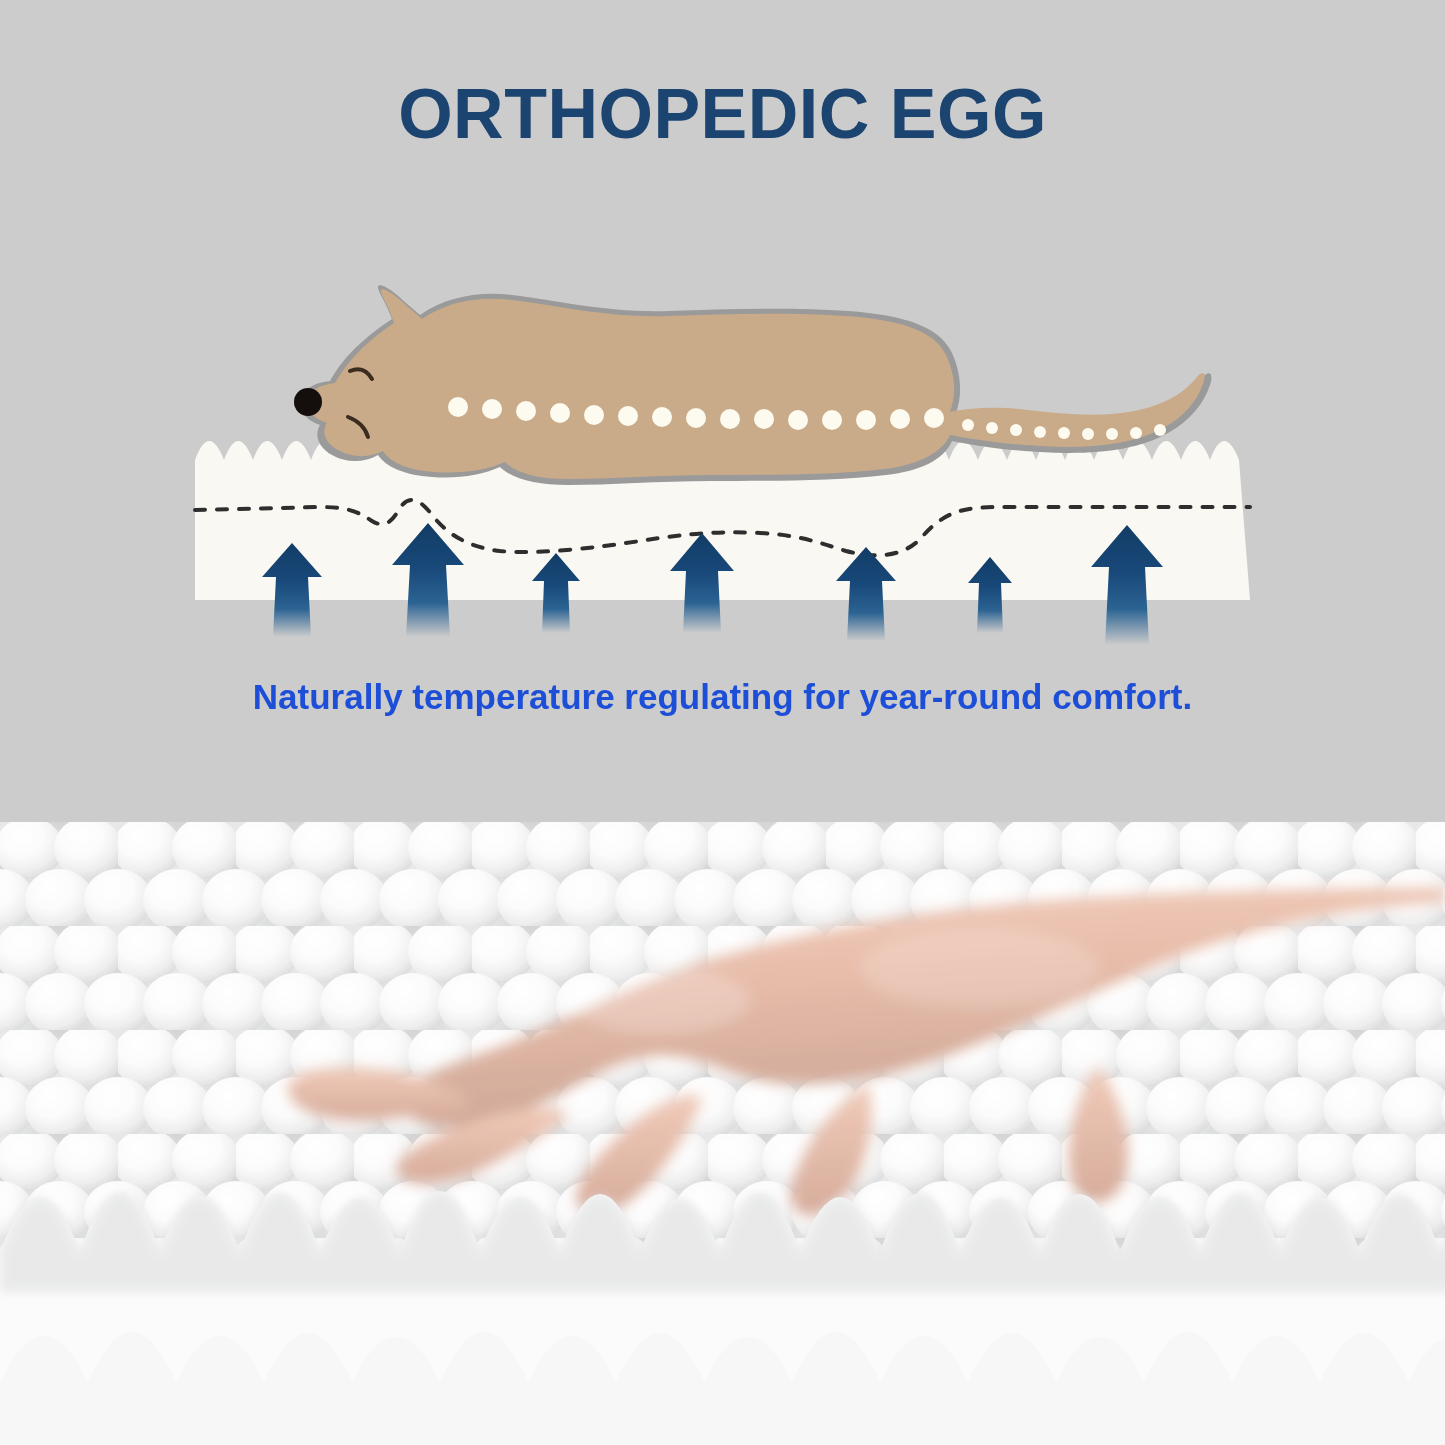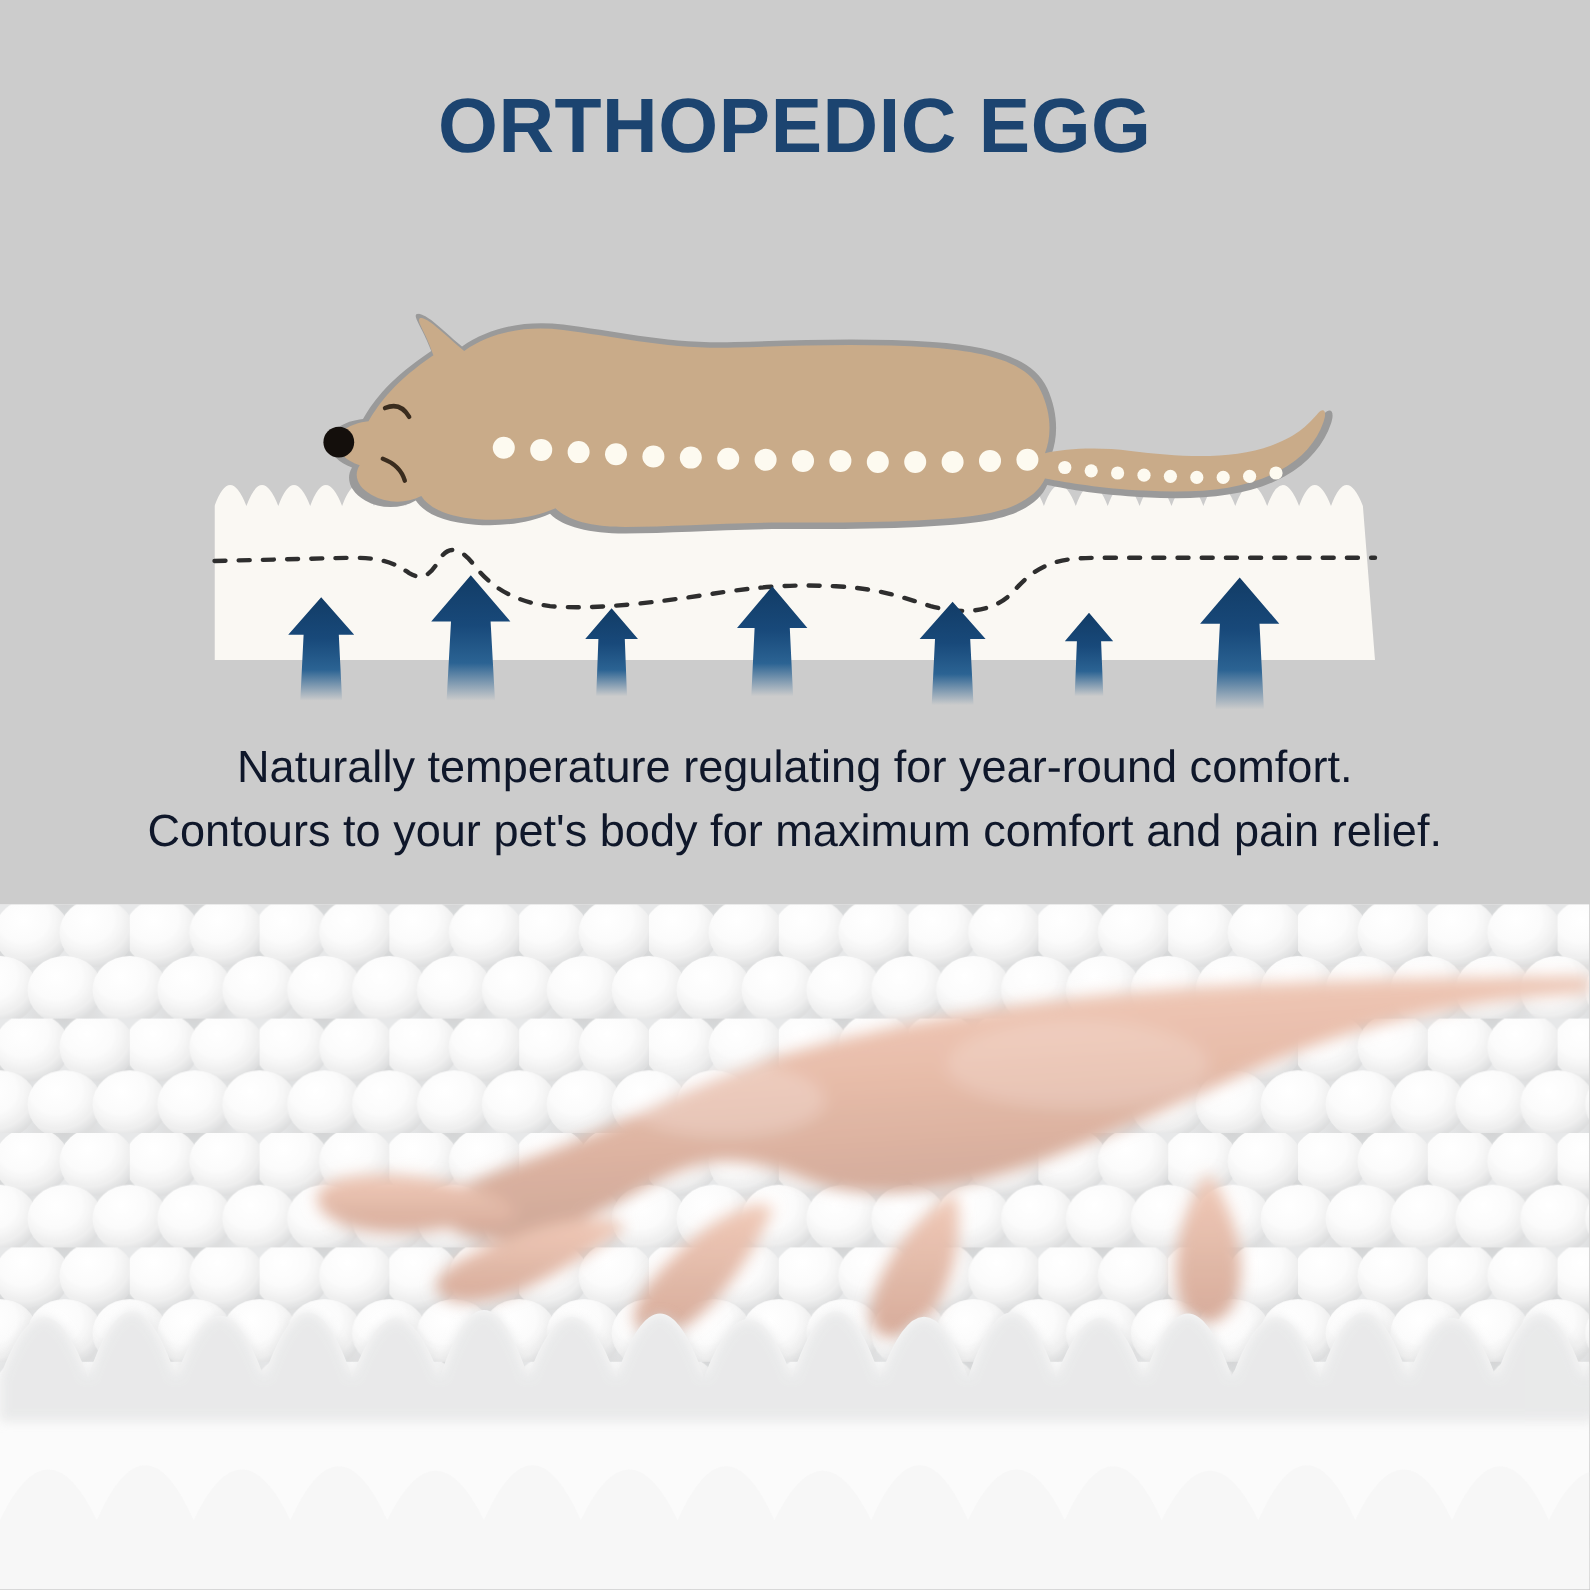"Naturally temperature regulating for" .caption { color: #0f172a -> #1d4ed8; font-size: 41px -> 35px; font-weight: normal -> bold }
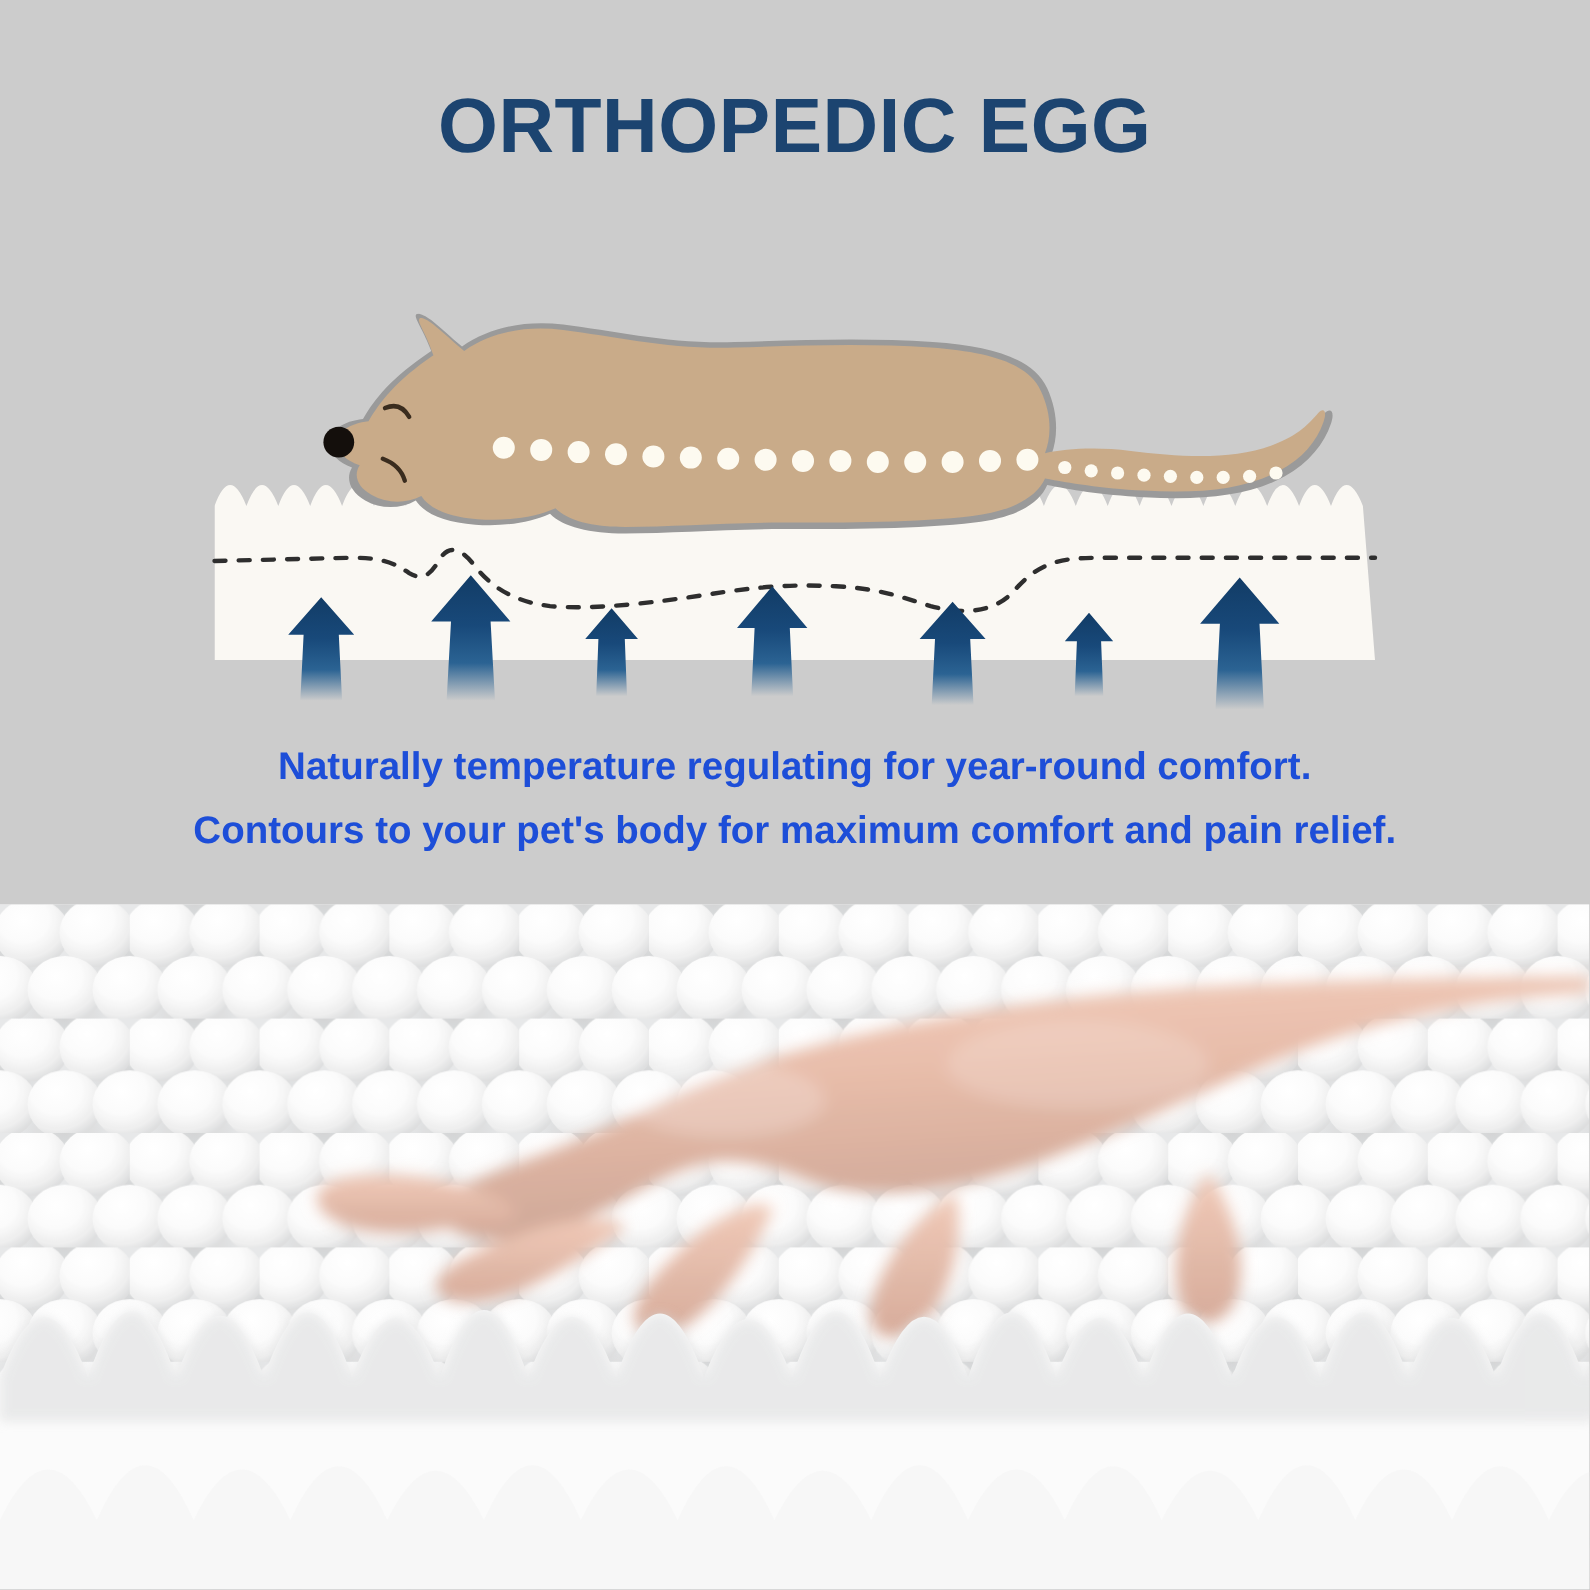"Contours to your pet's body" span.cap-line { html: <span>Contours to your pet's body for maximum comfort and pain relief.</span> -> none }
